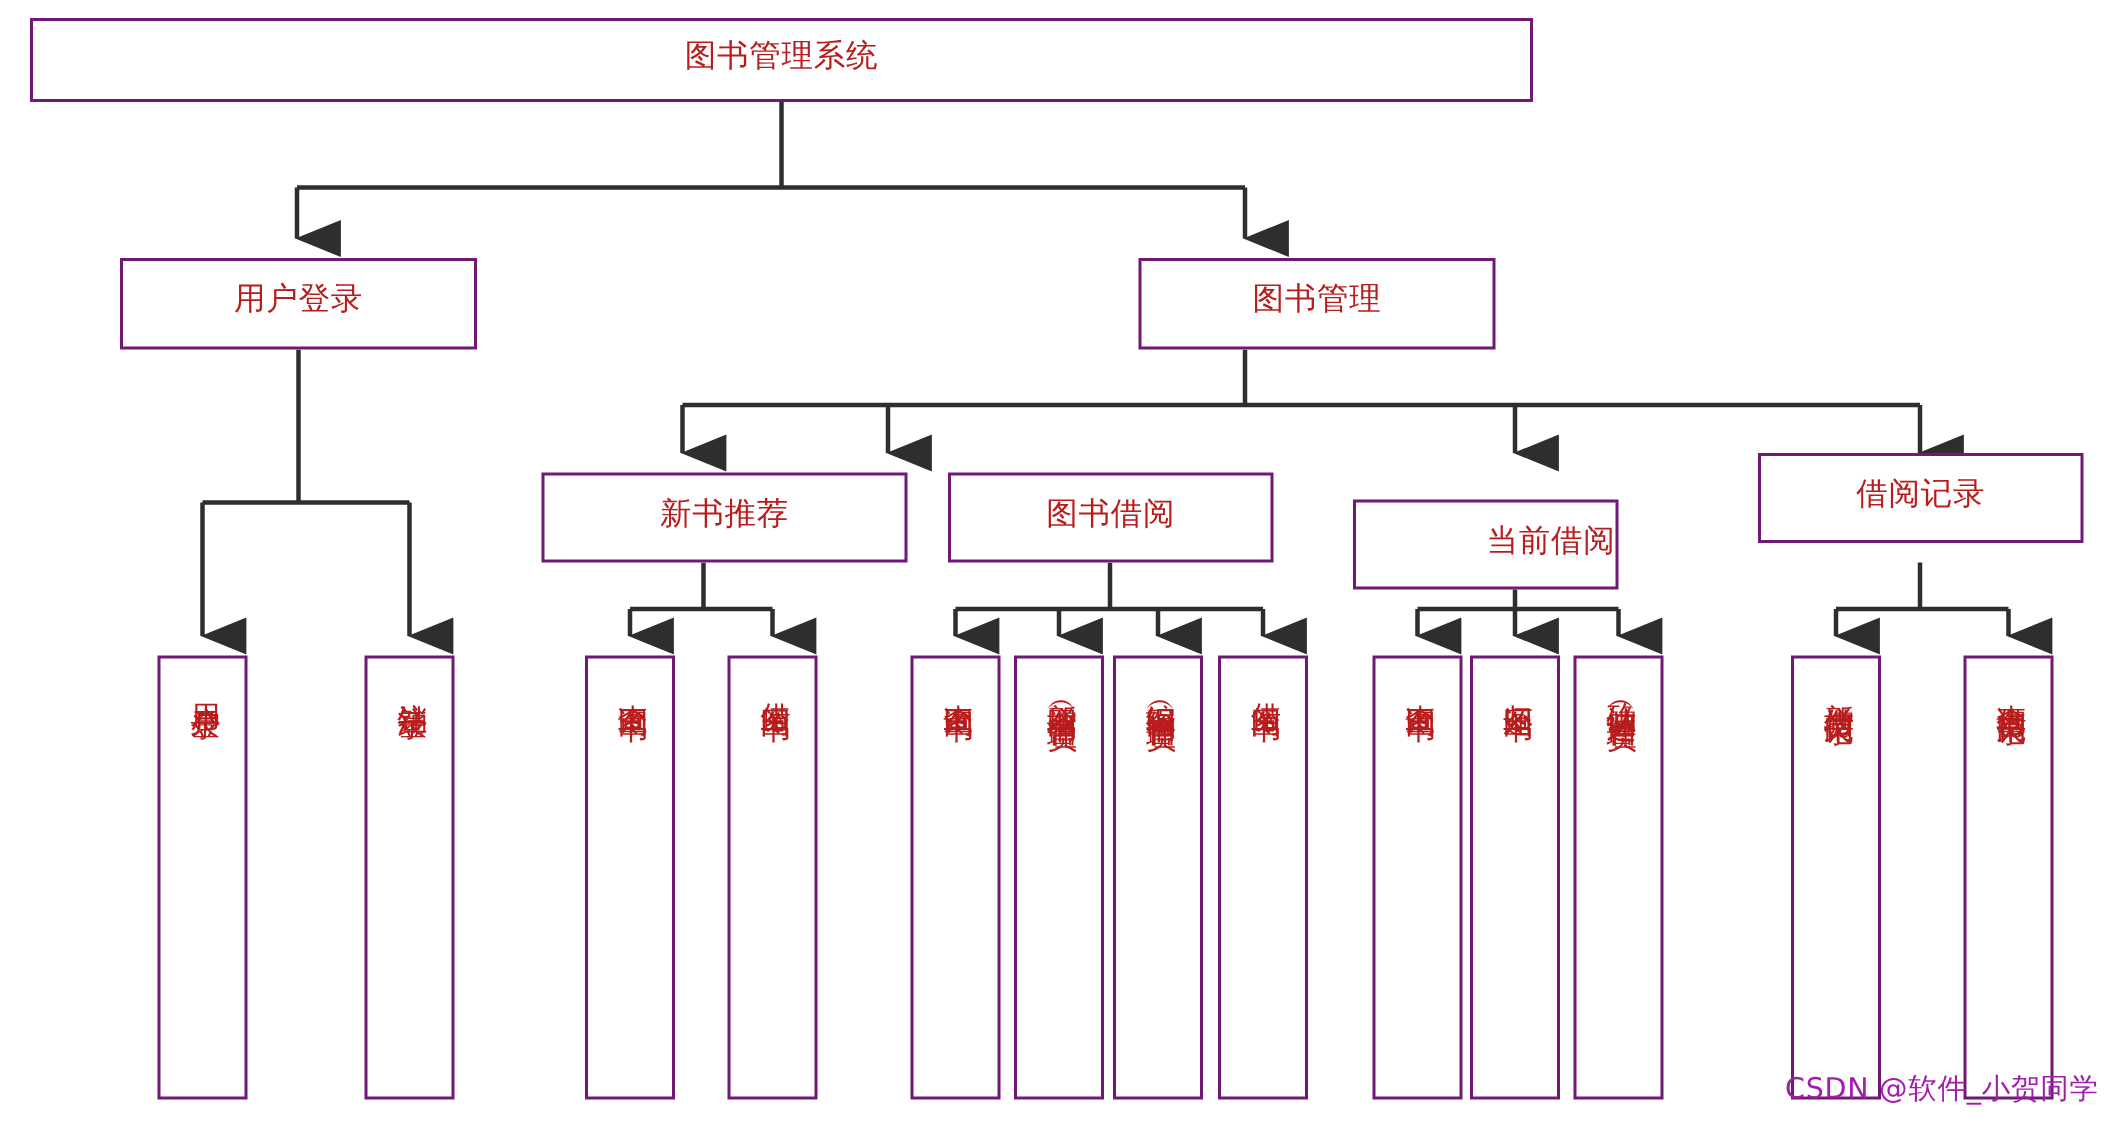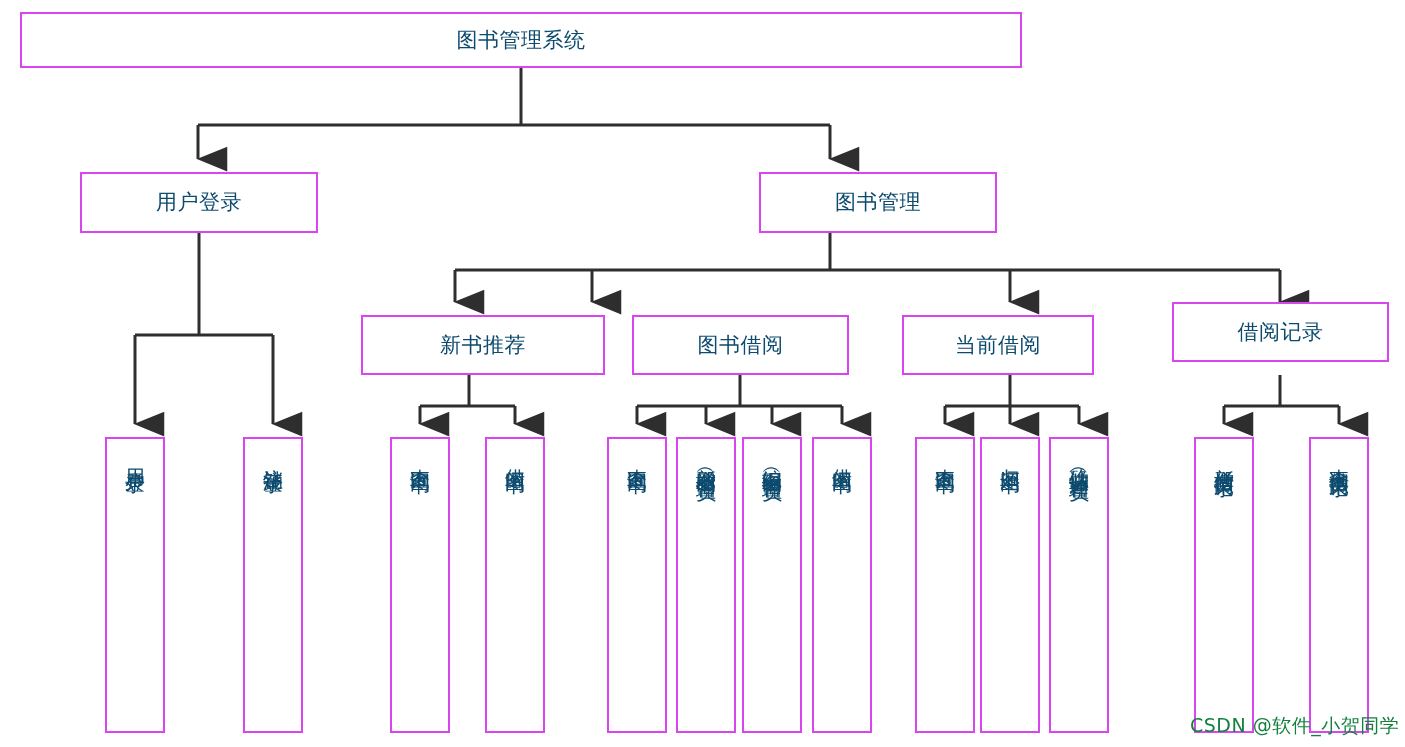"图书管理系统" .node-box { border: 2px solid #d946ef -> 2px solid #701a75; color: #0c4a6e -> #b91c1c; font-family: none -> Liberation Mono, monospace }
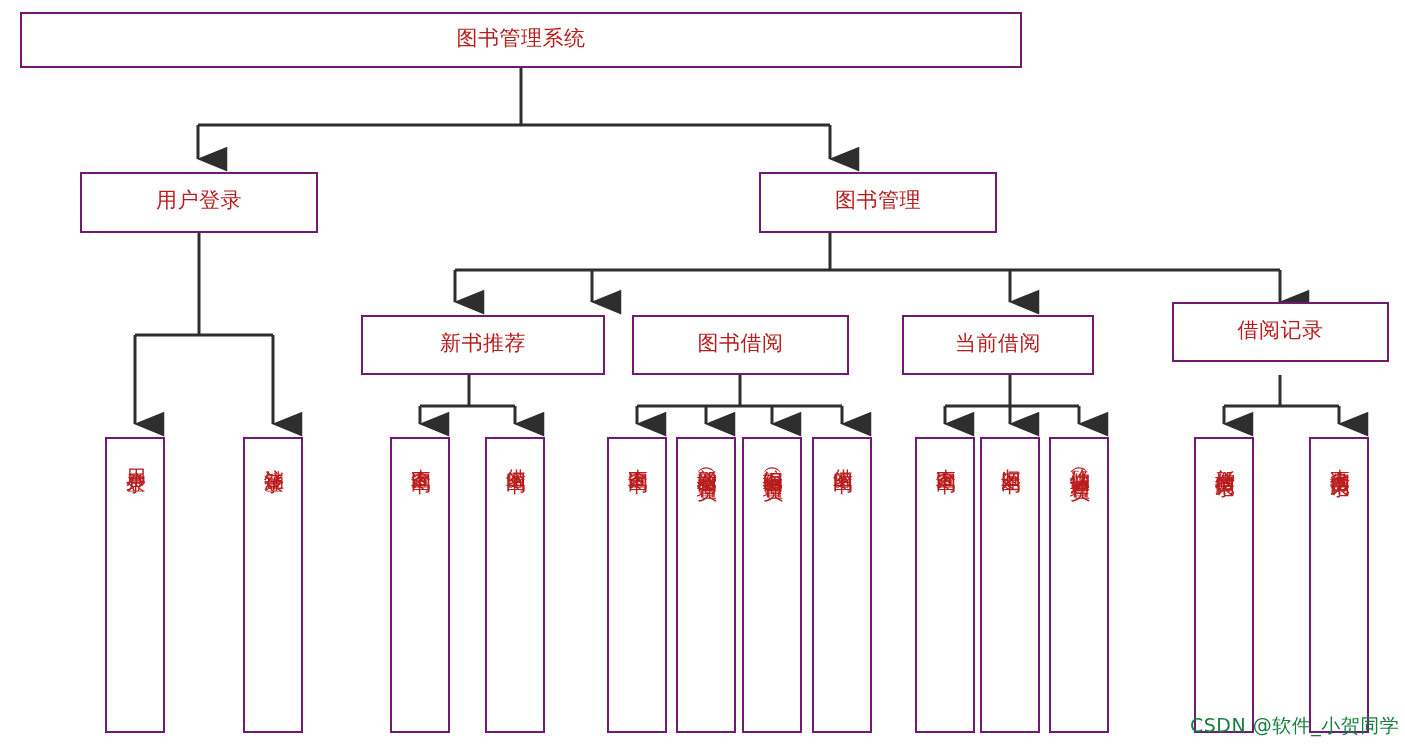"当前借阅" div.node-box { justify-content: none -> flex-end; top: 315px -> 333px; width: 192px -> 177px }
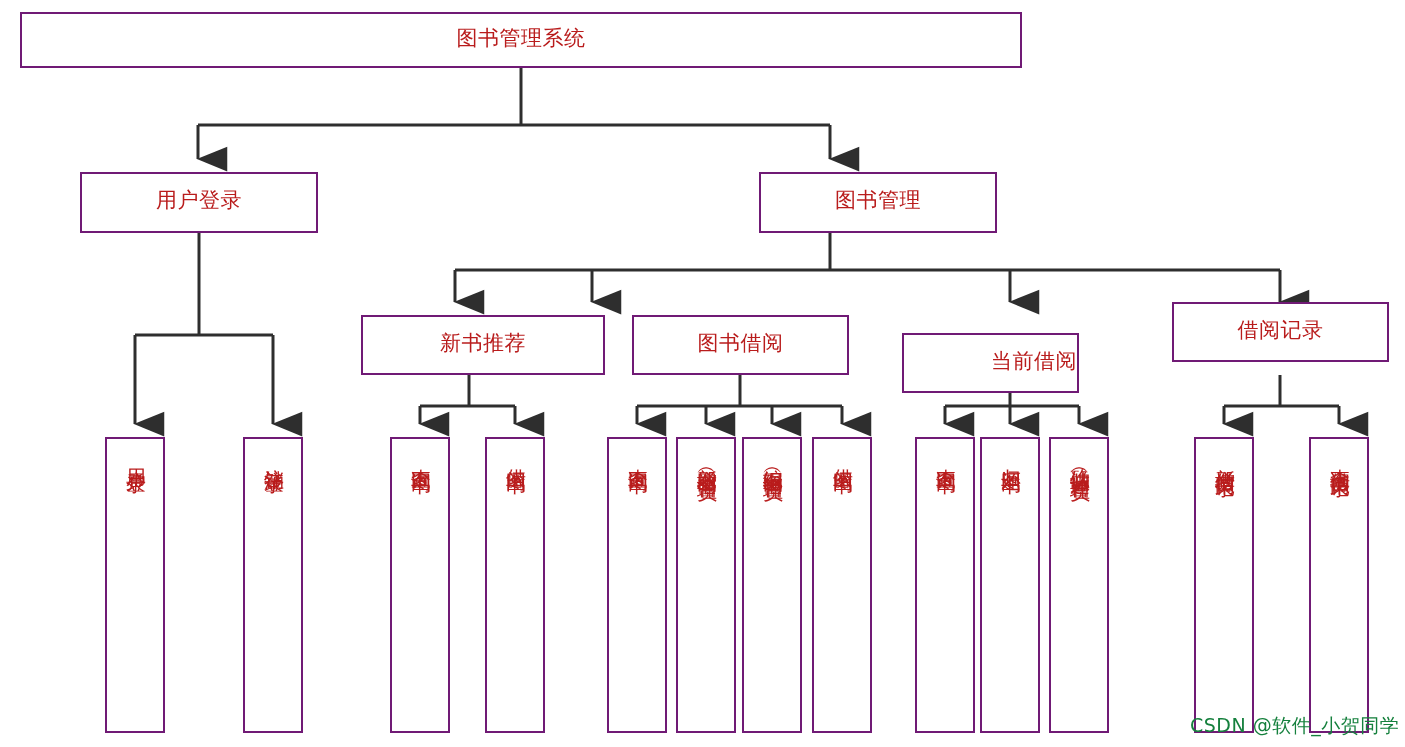"CSDN @软件_小贺同学" .watermark { color: #15803d -> #a21caf }
